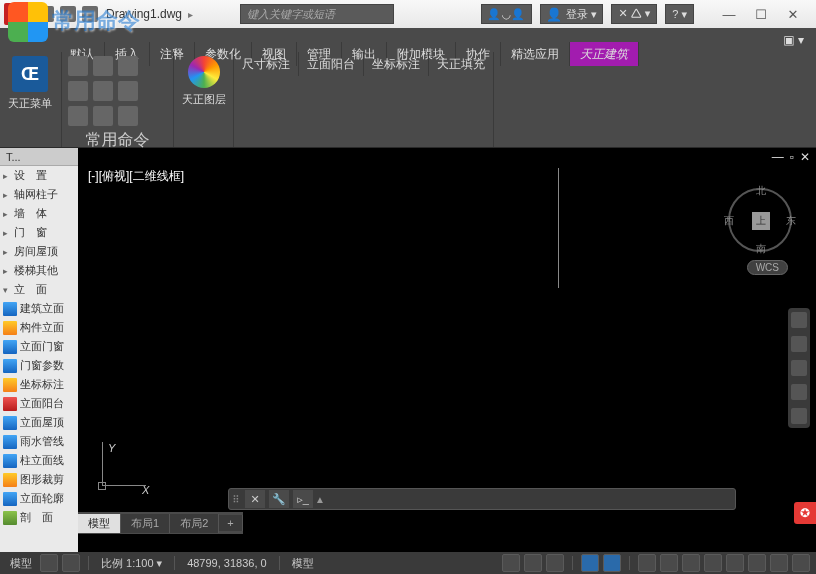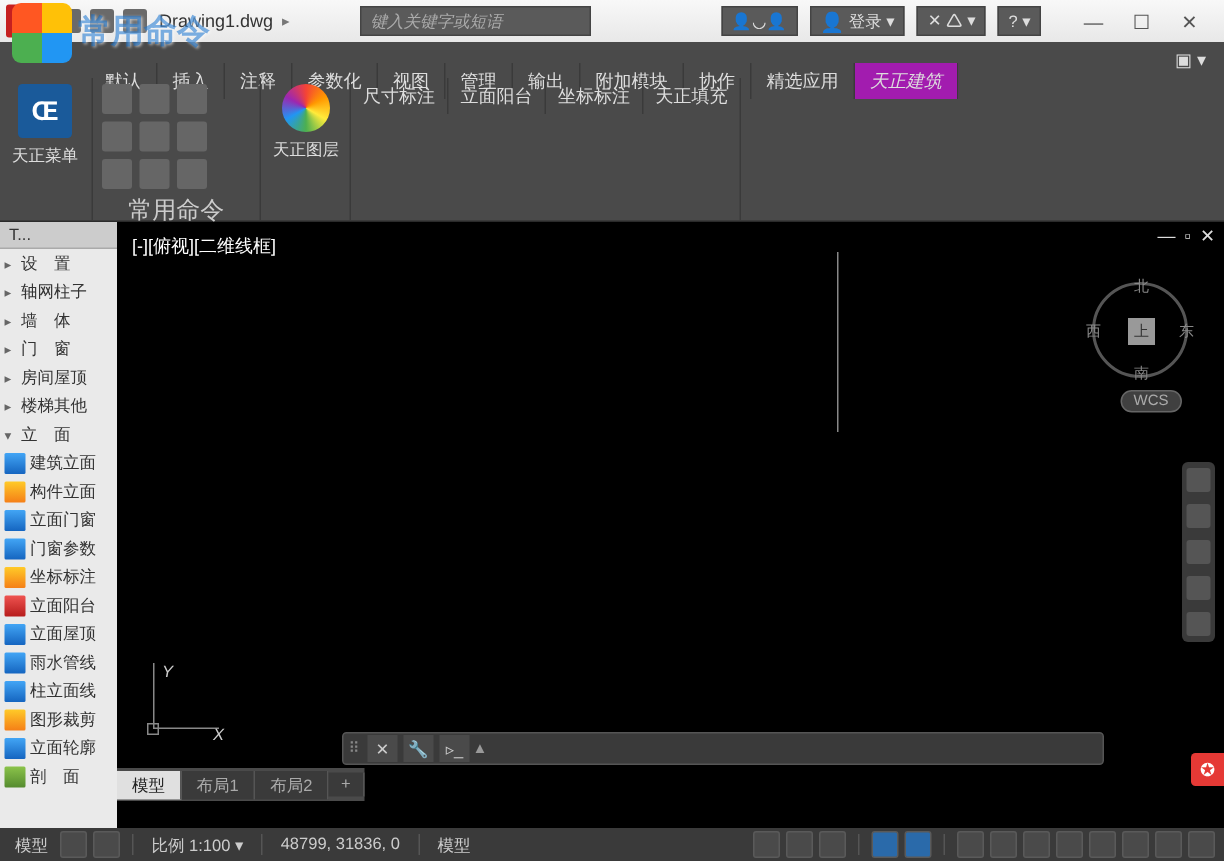"[-][俯视][二维线框]" .view-label { top: 8px -> 20px }
